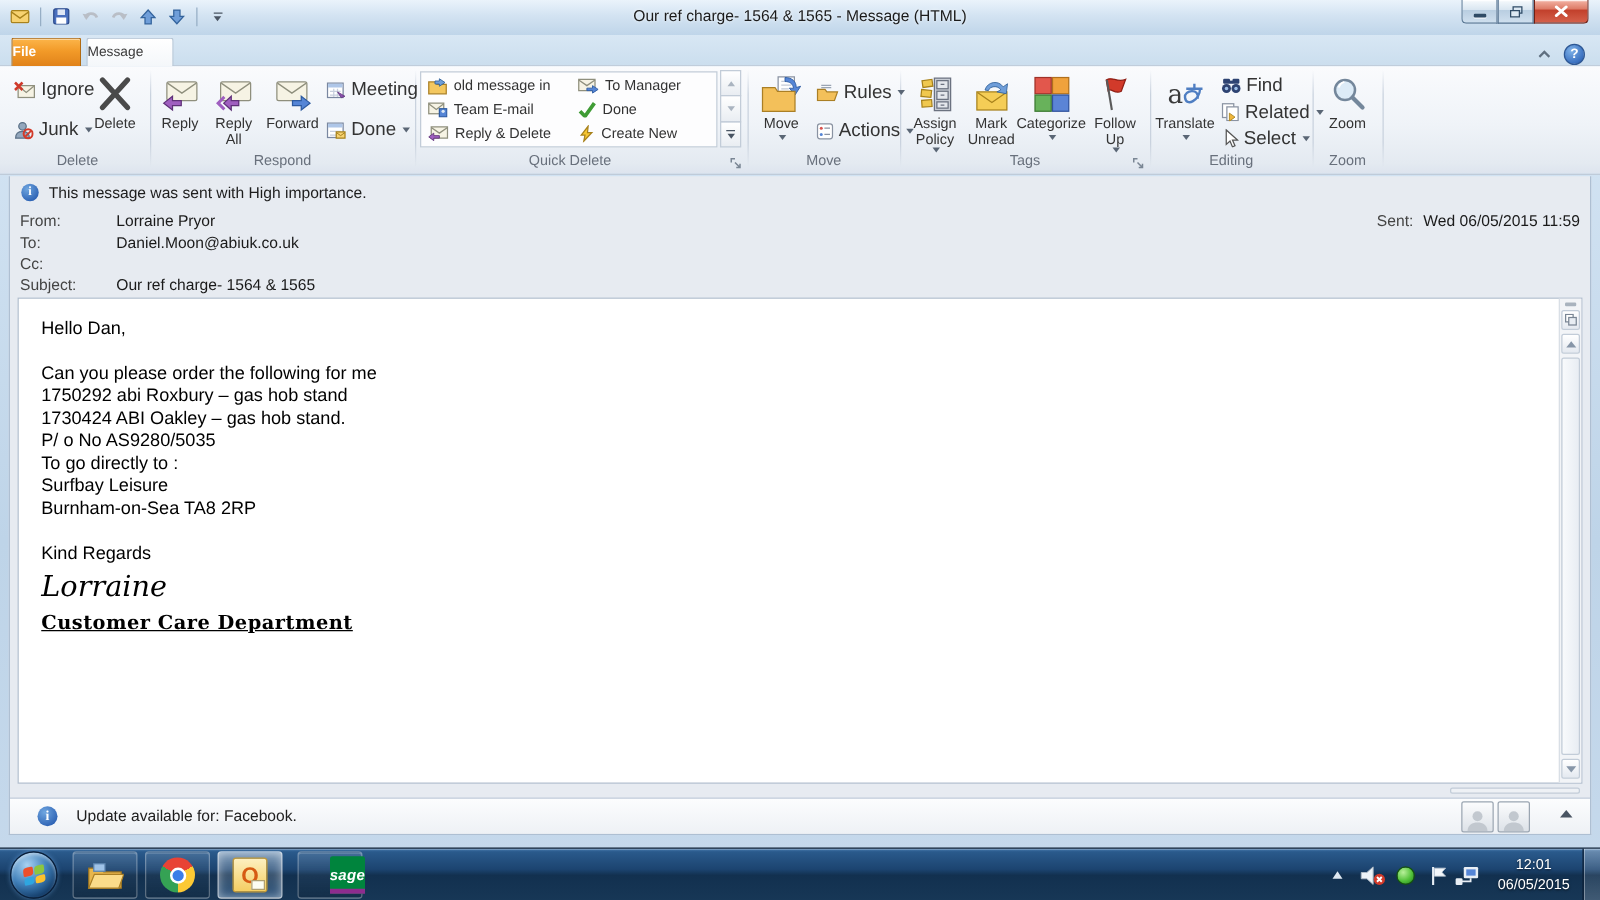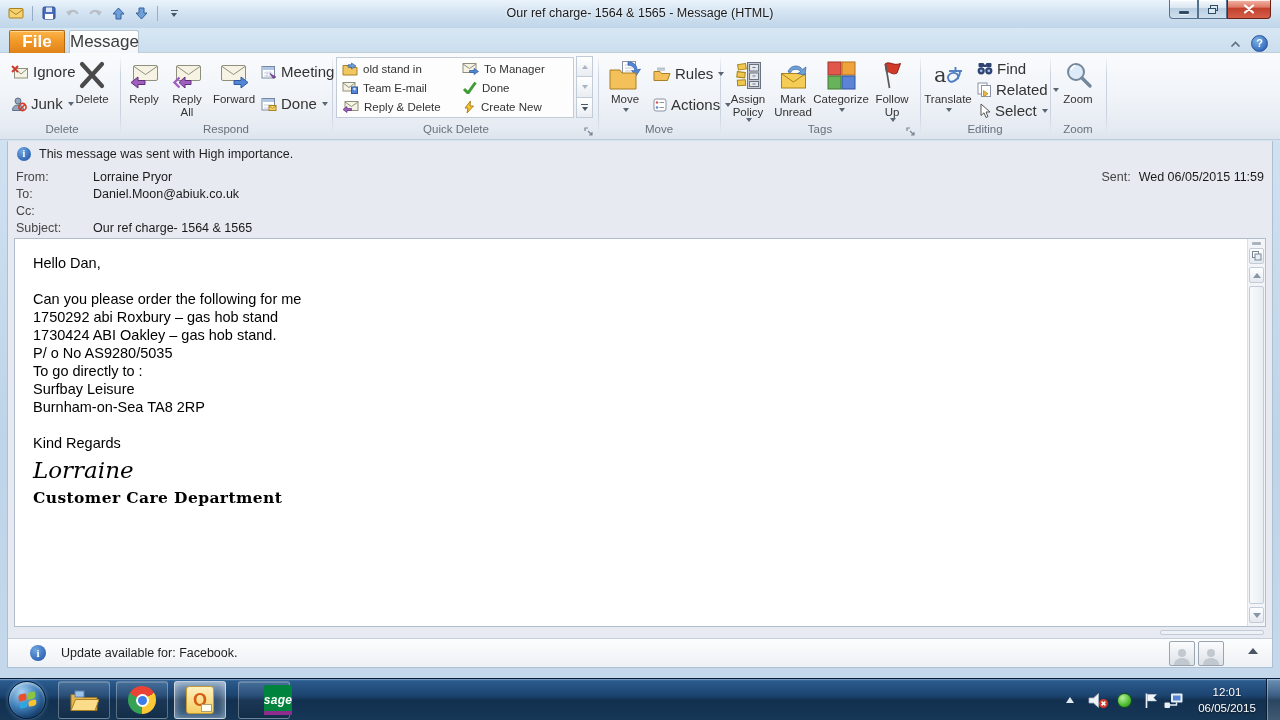"File" .tab { font-size: 17px -> 11px; text-align: center -> left }
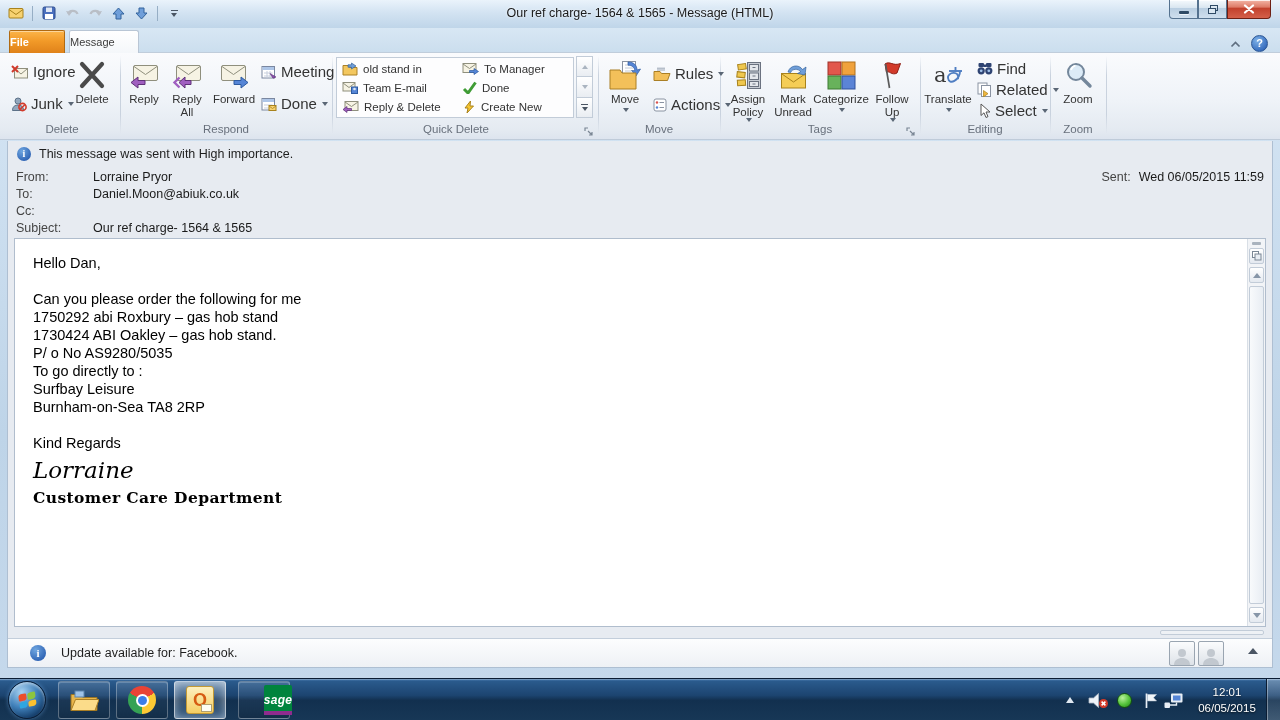"old stand in" span { text: stand -> message }
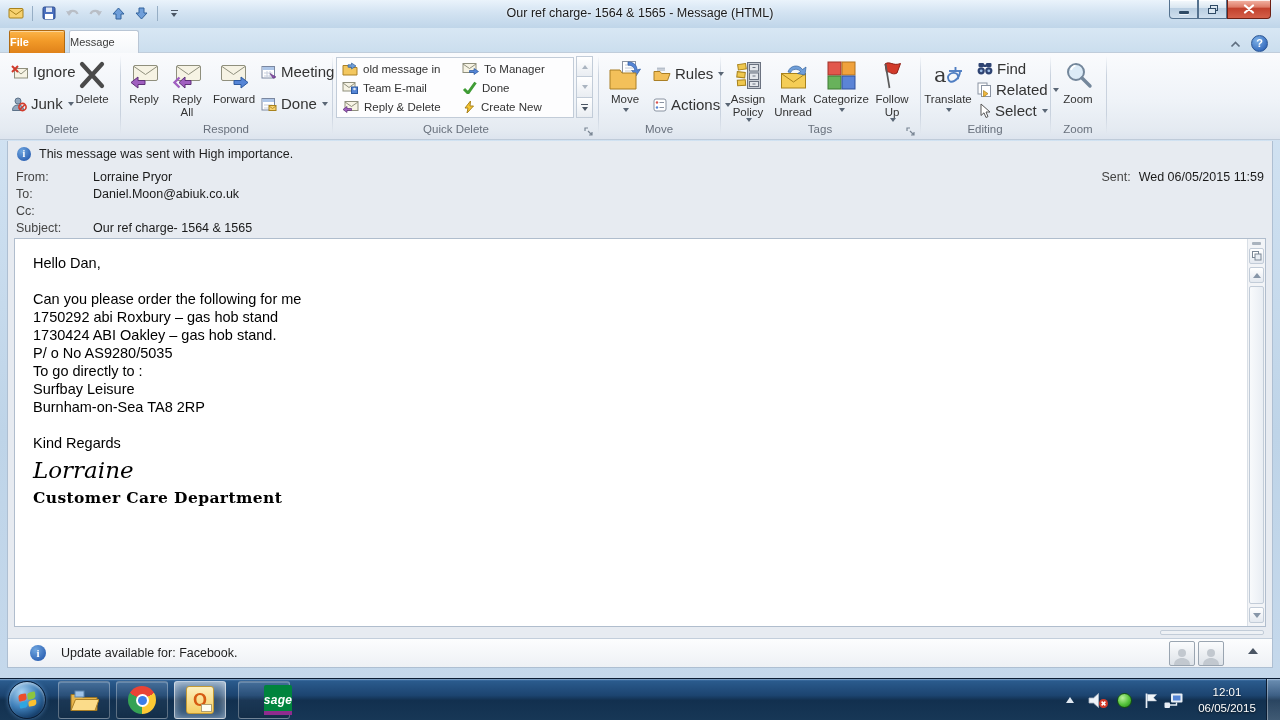"Customer Care Department" .sig-dept { text-decoration: none -> underline }
